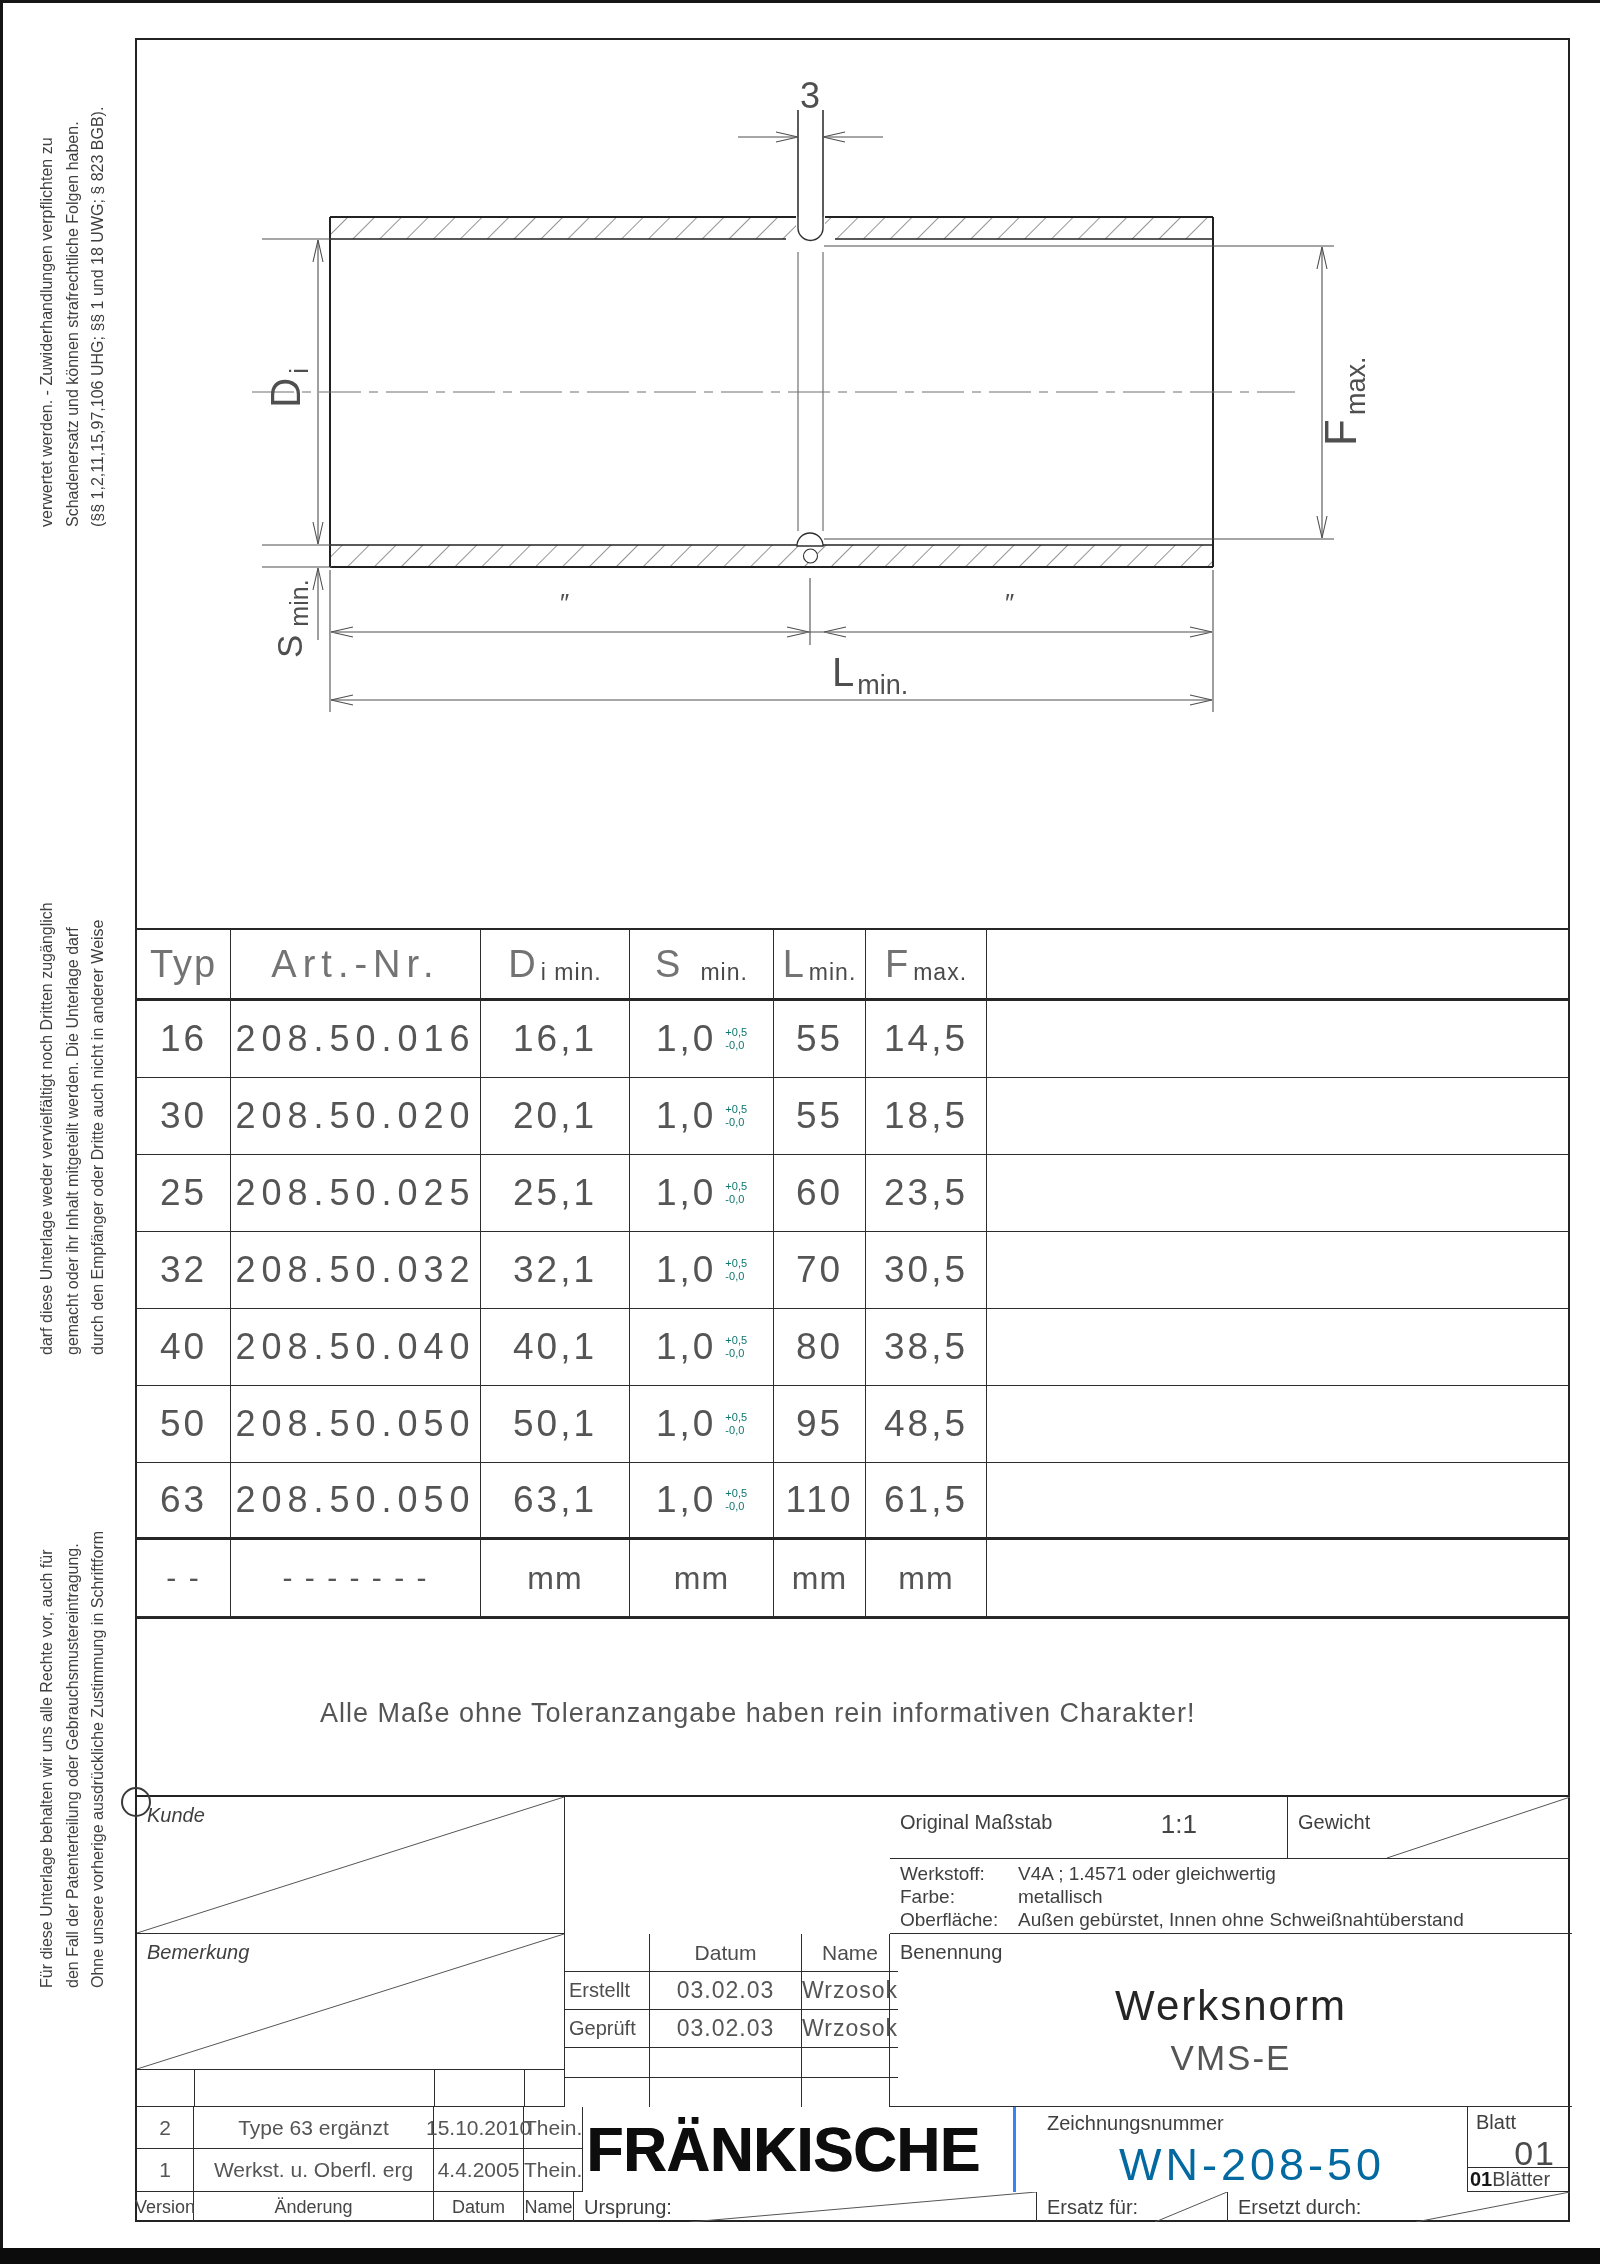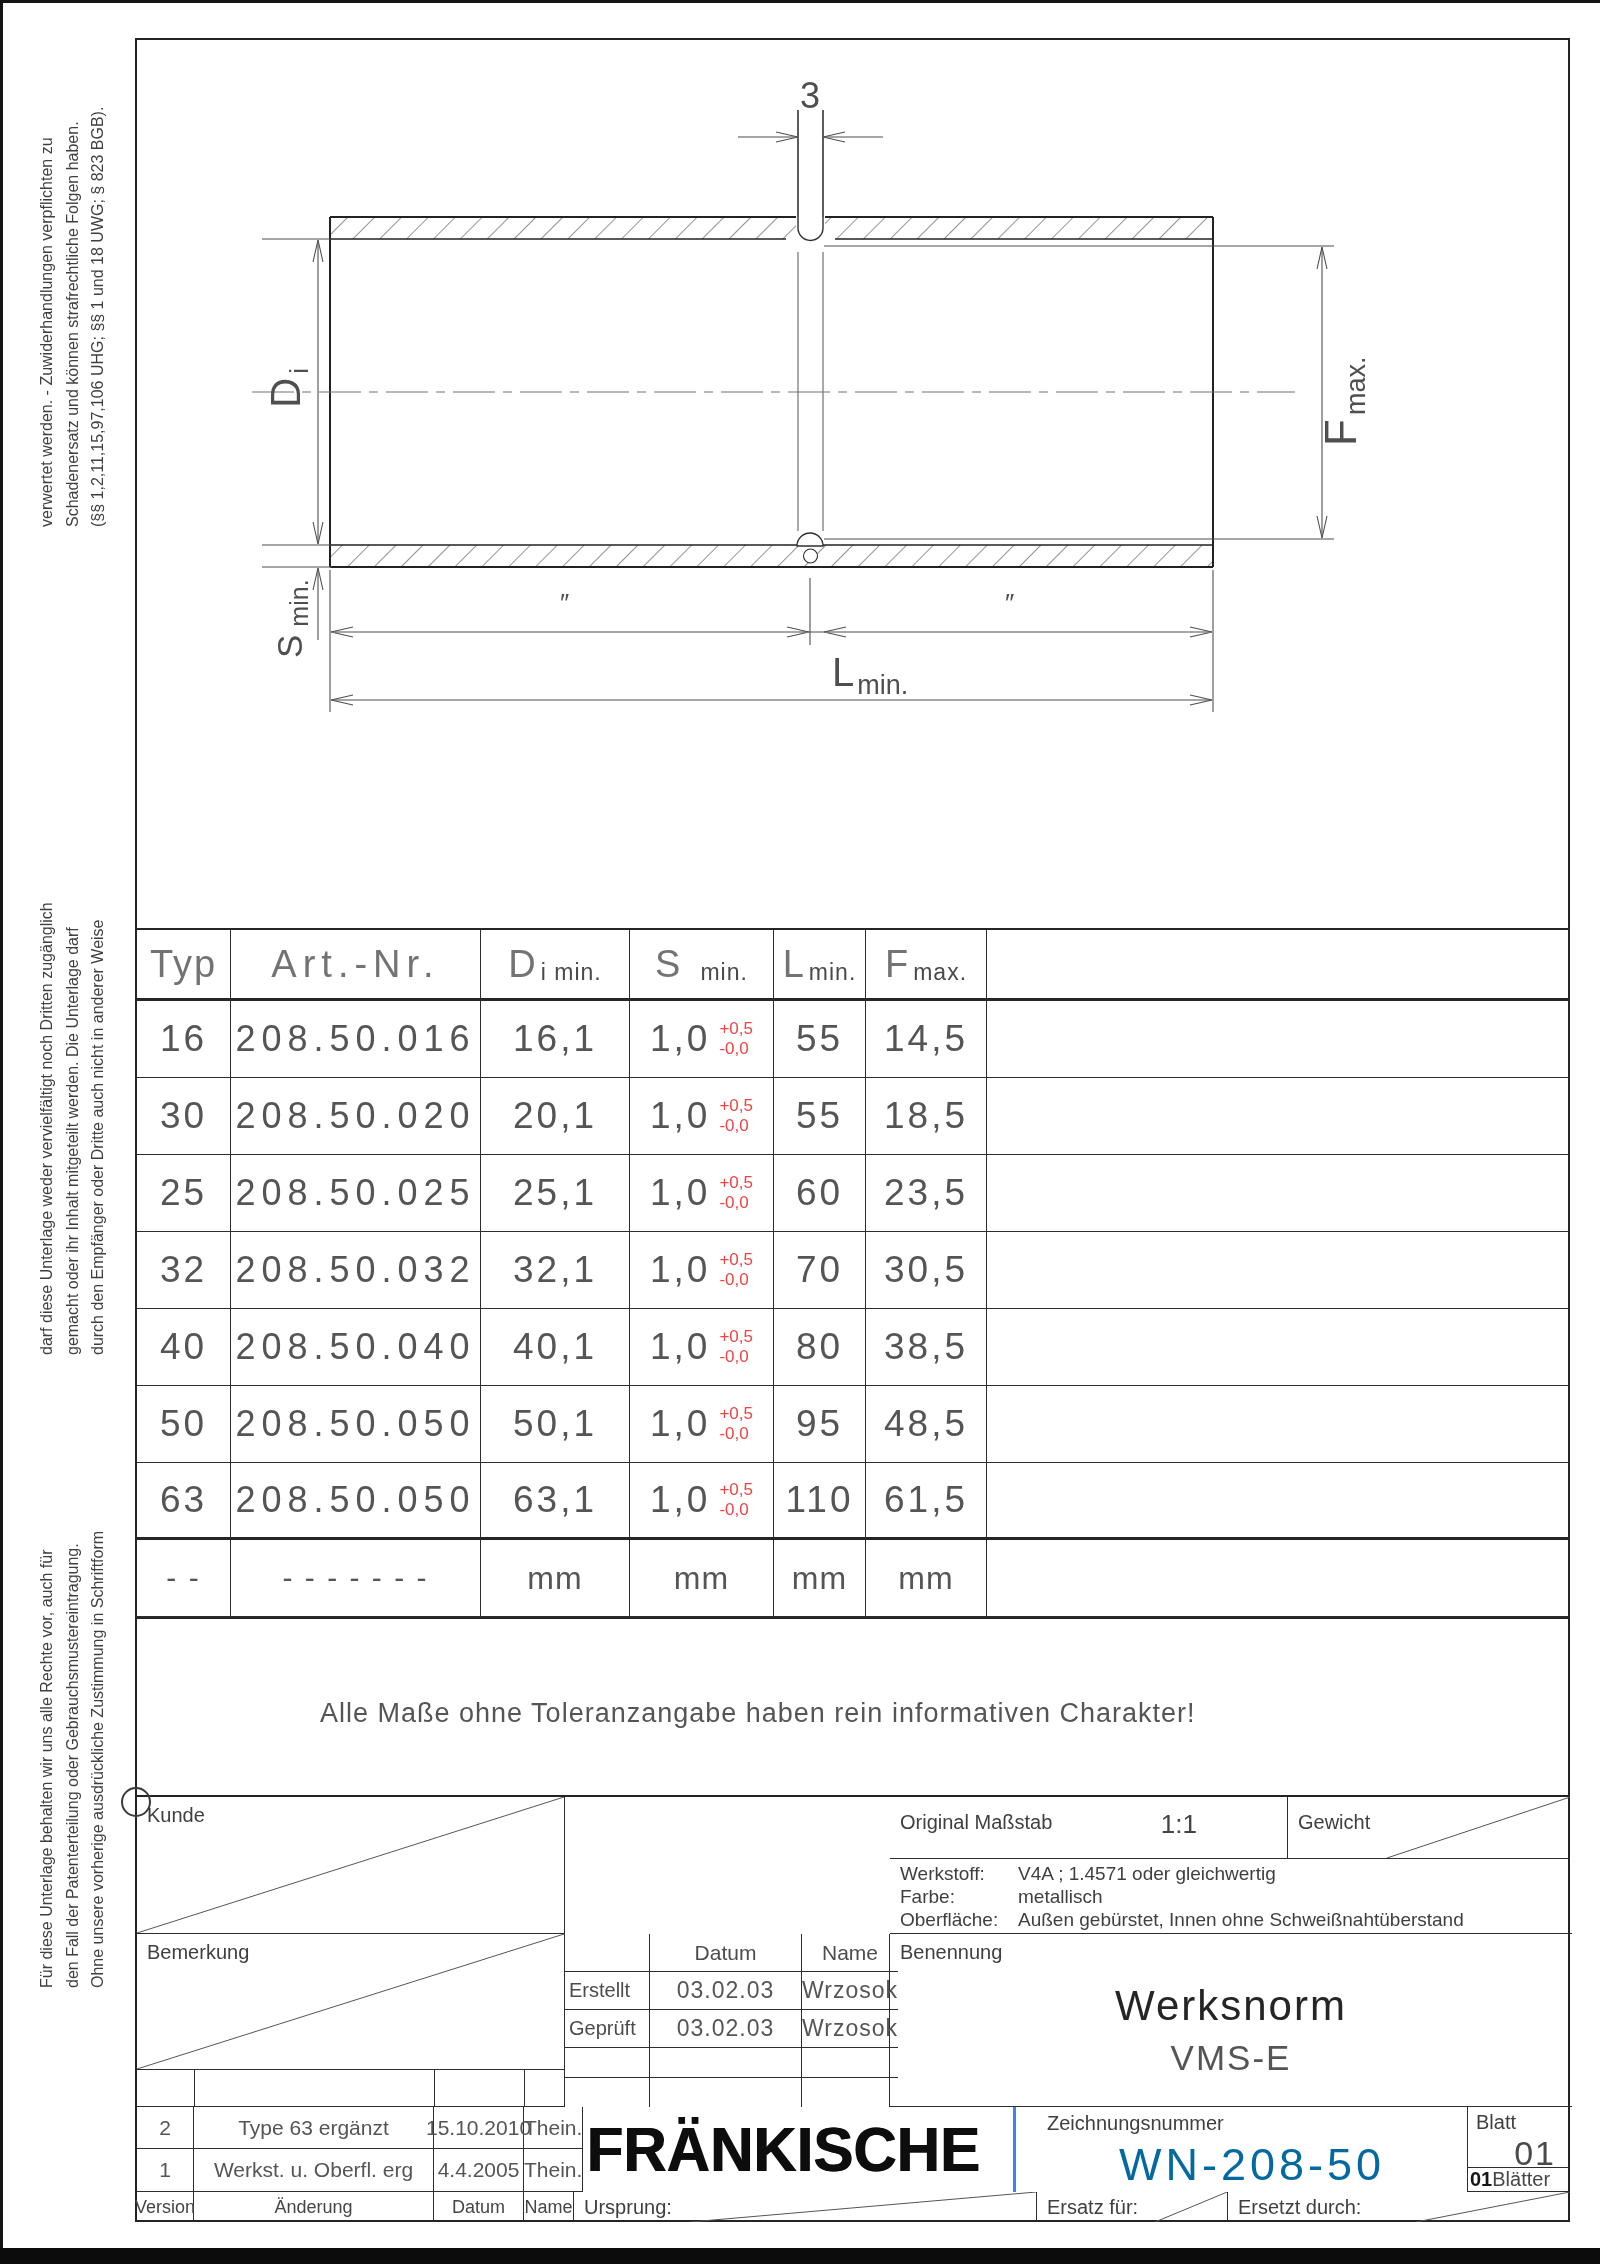"+0,5" .tol { color: #ef4444 -> #0f766e; font-size: 17px -> 11px }
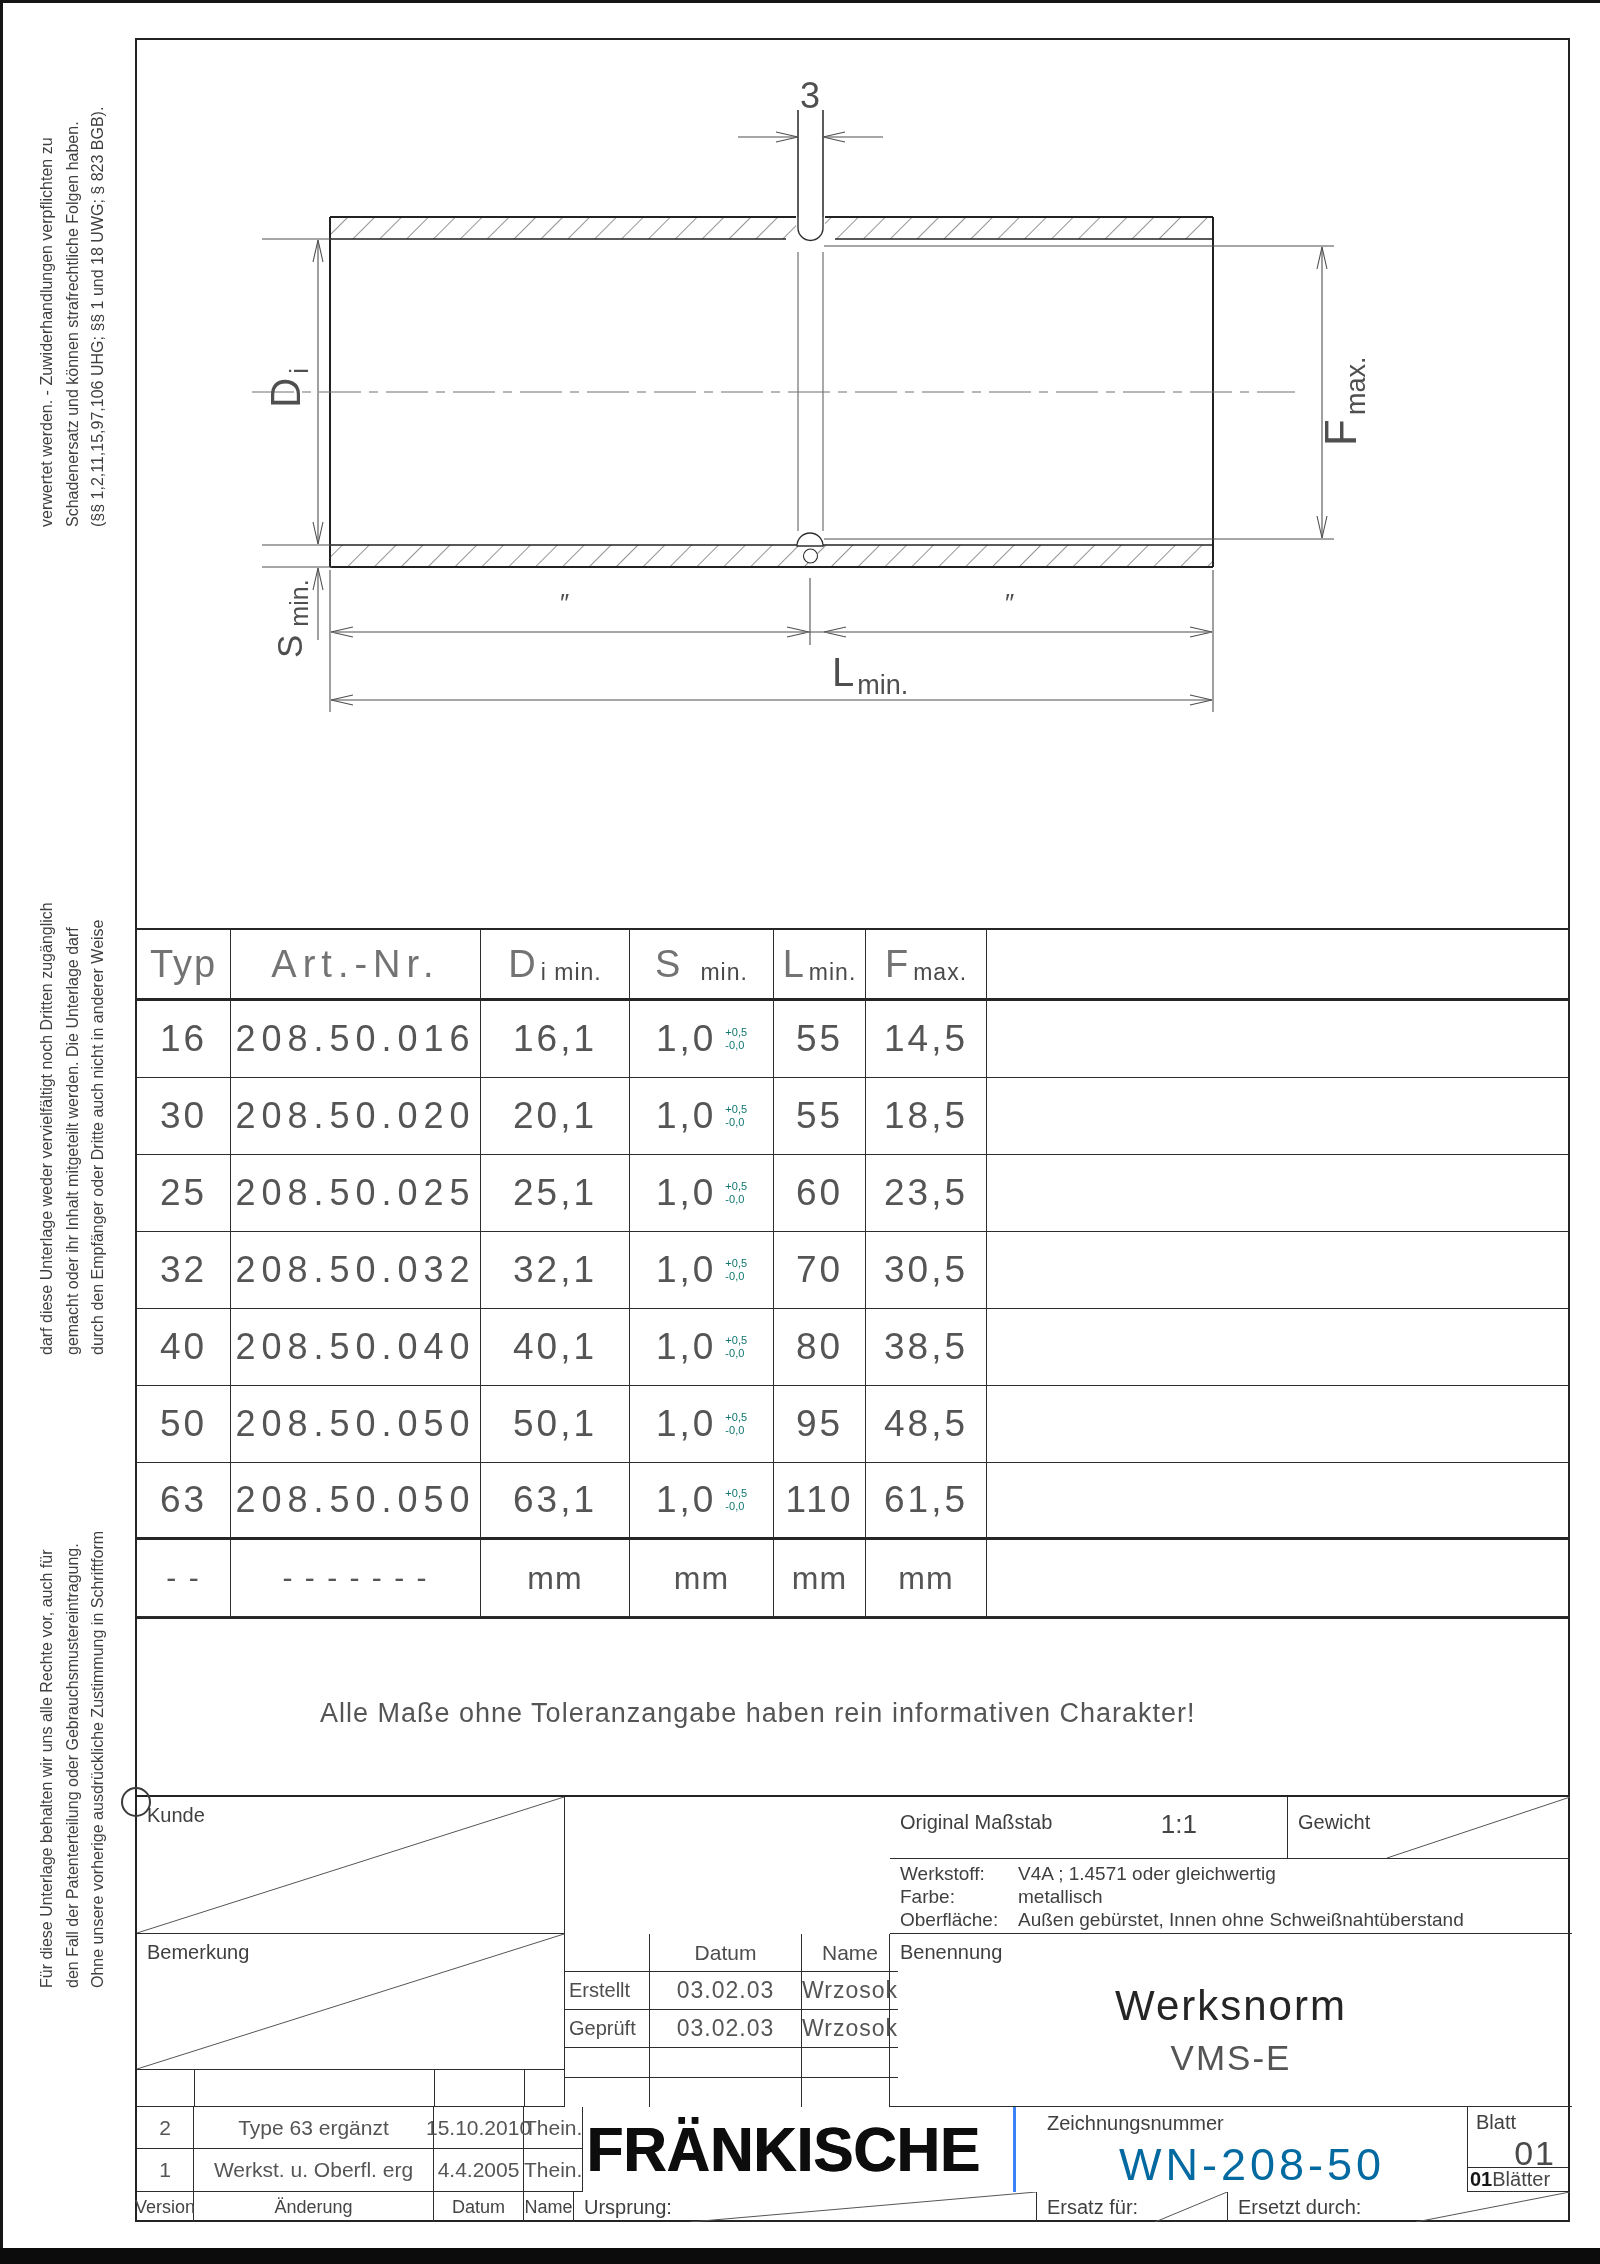"Kunde" .pad { font-style: none -> italic }
